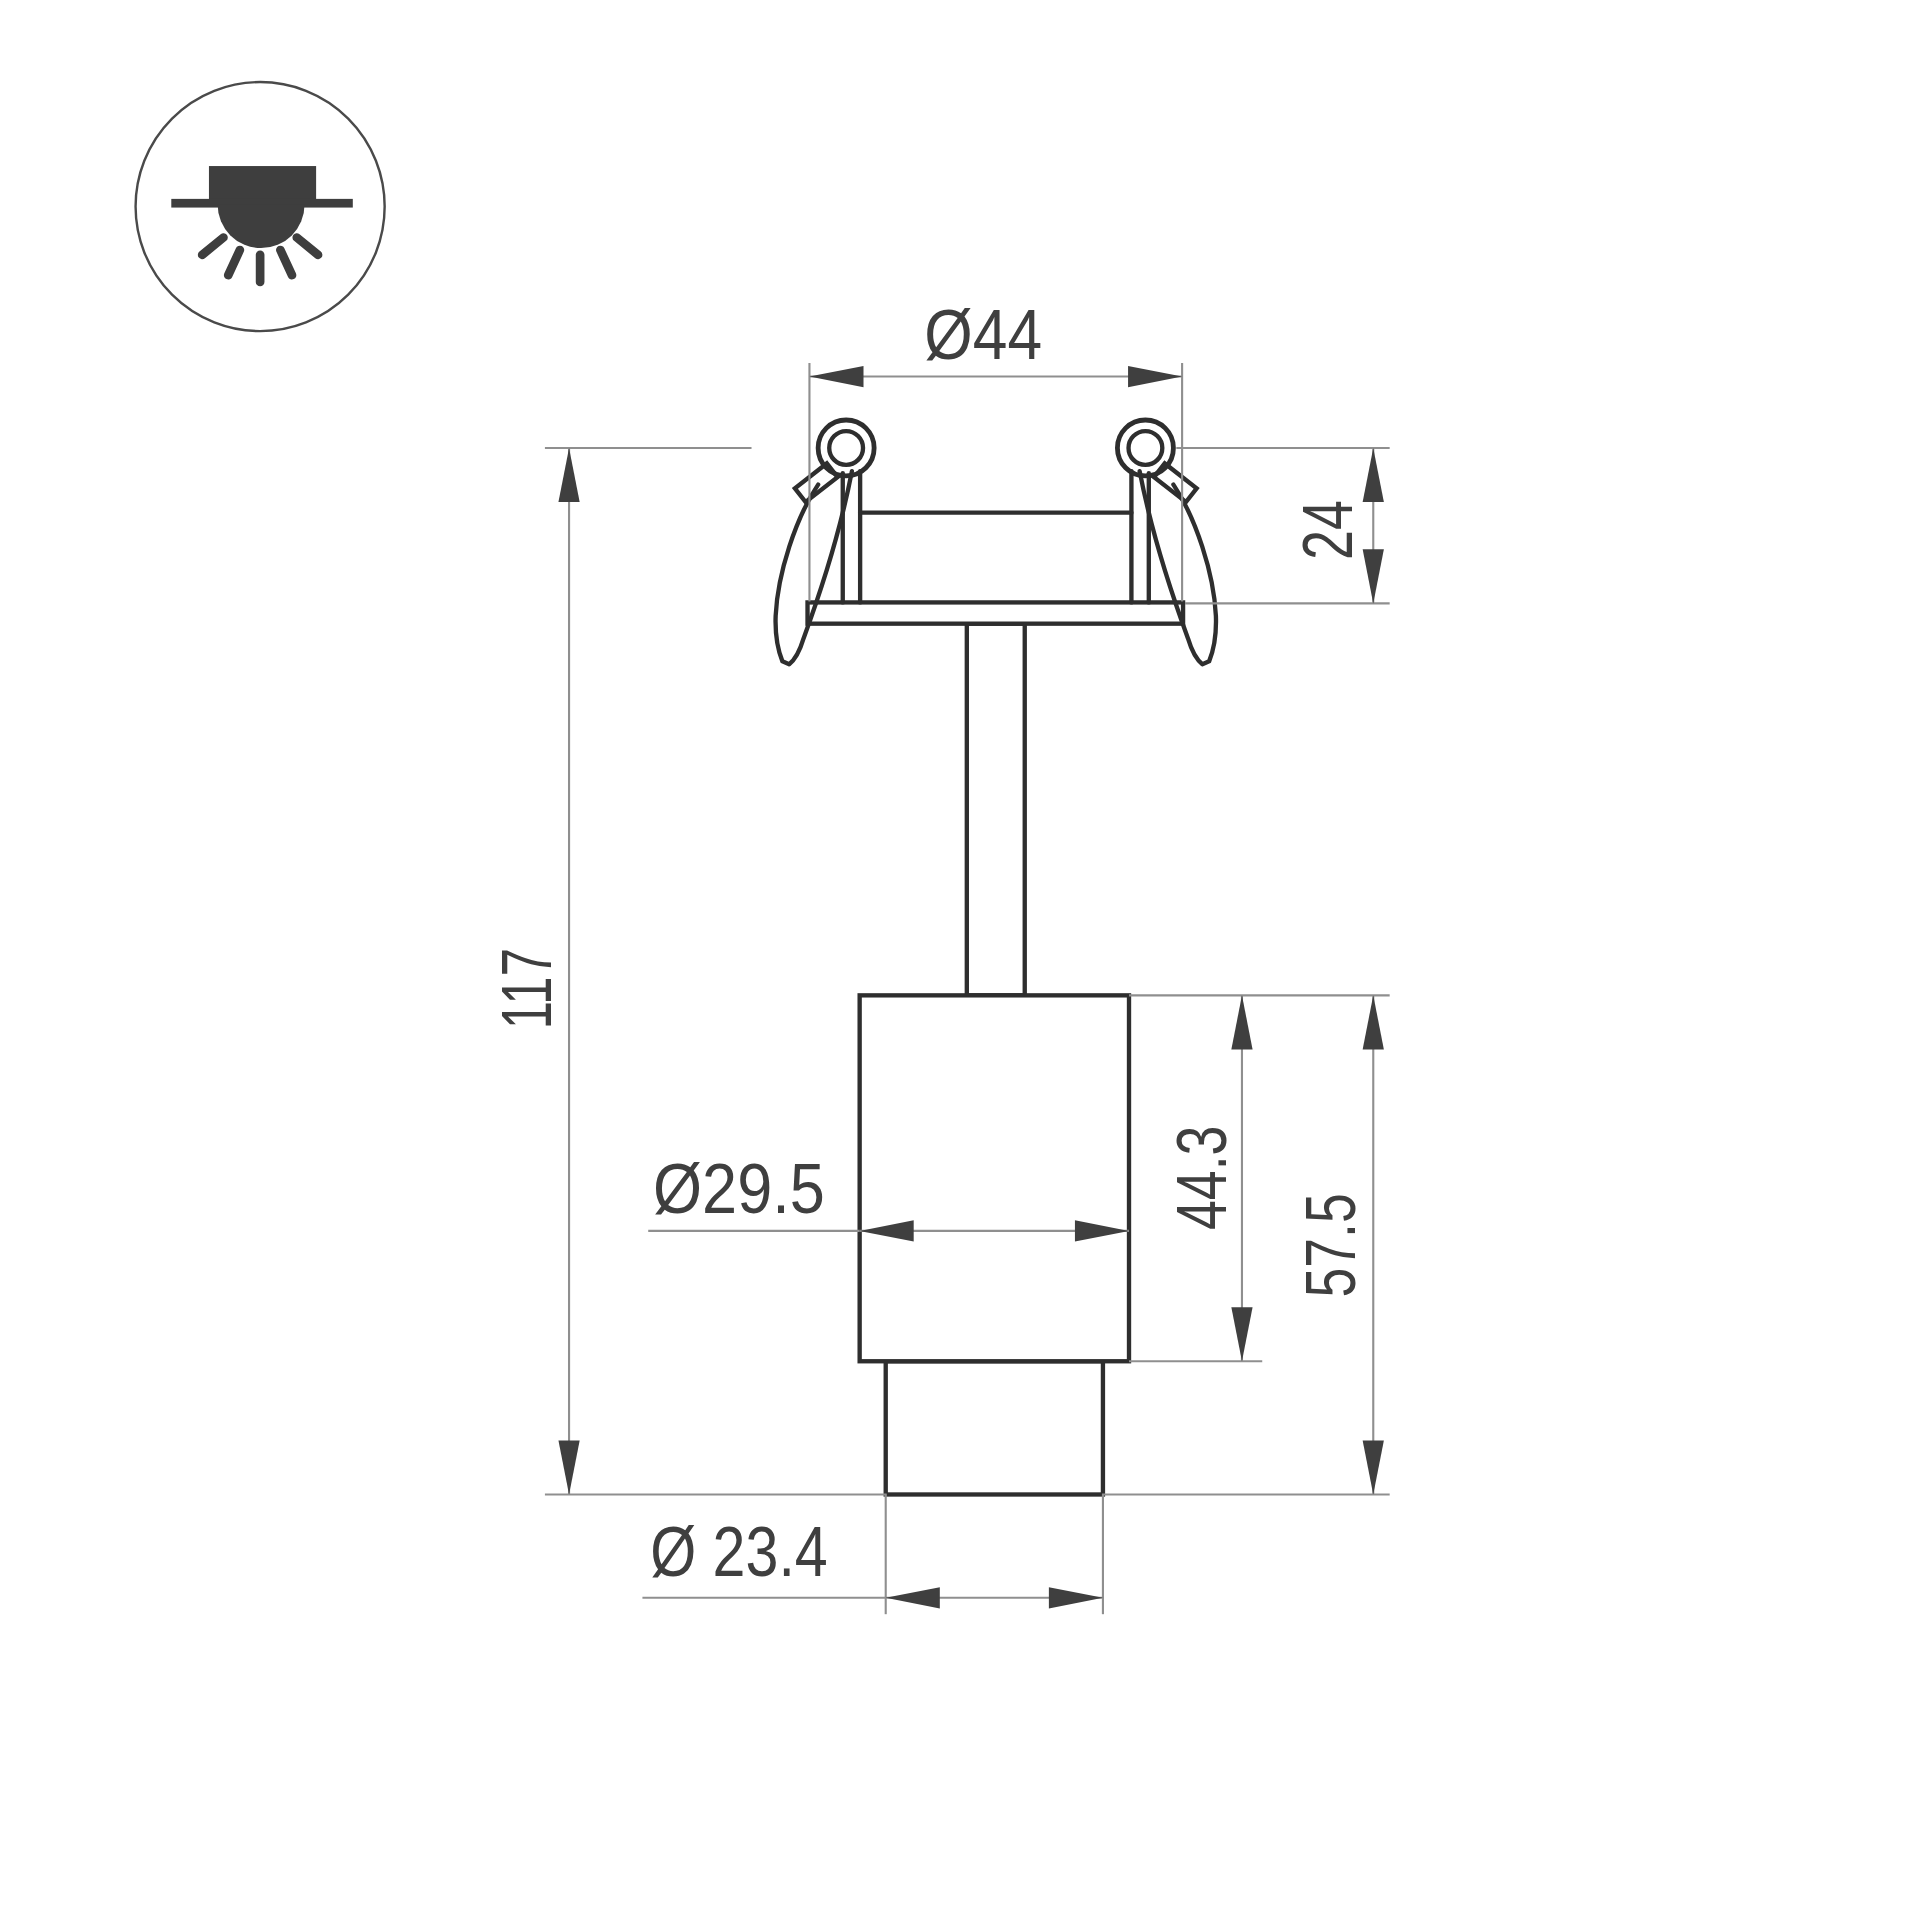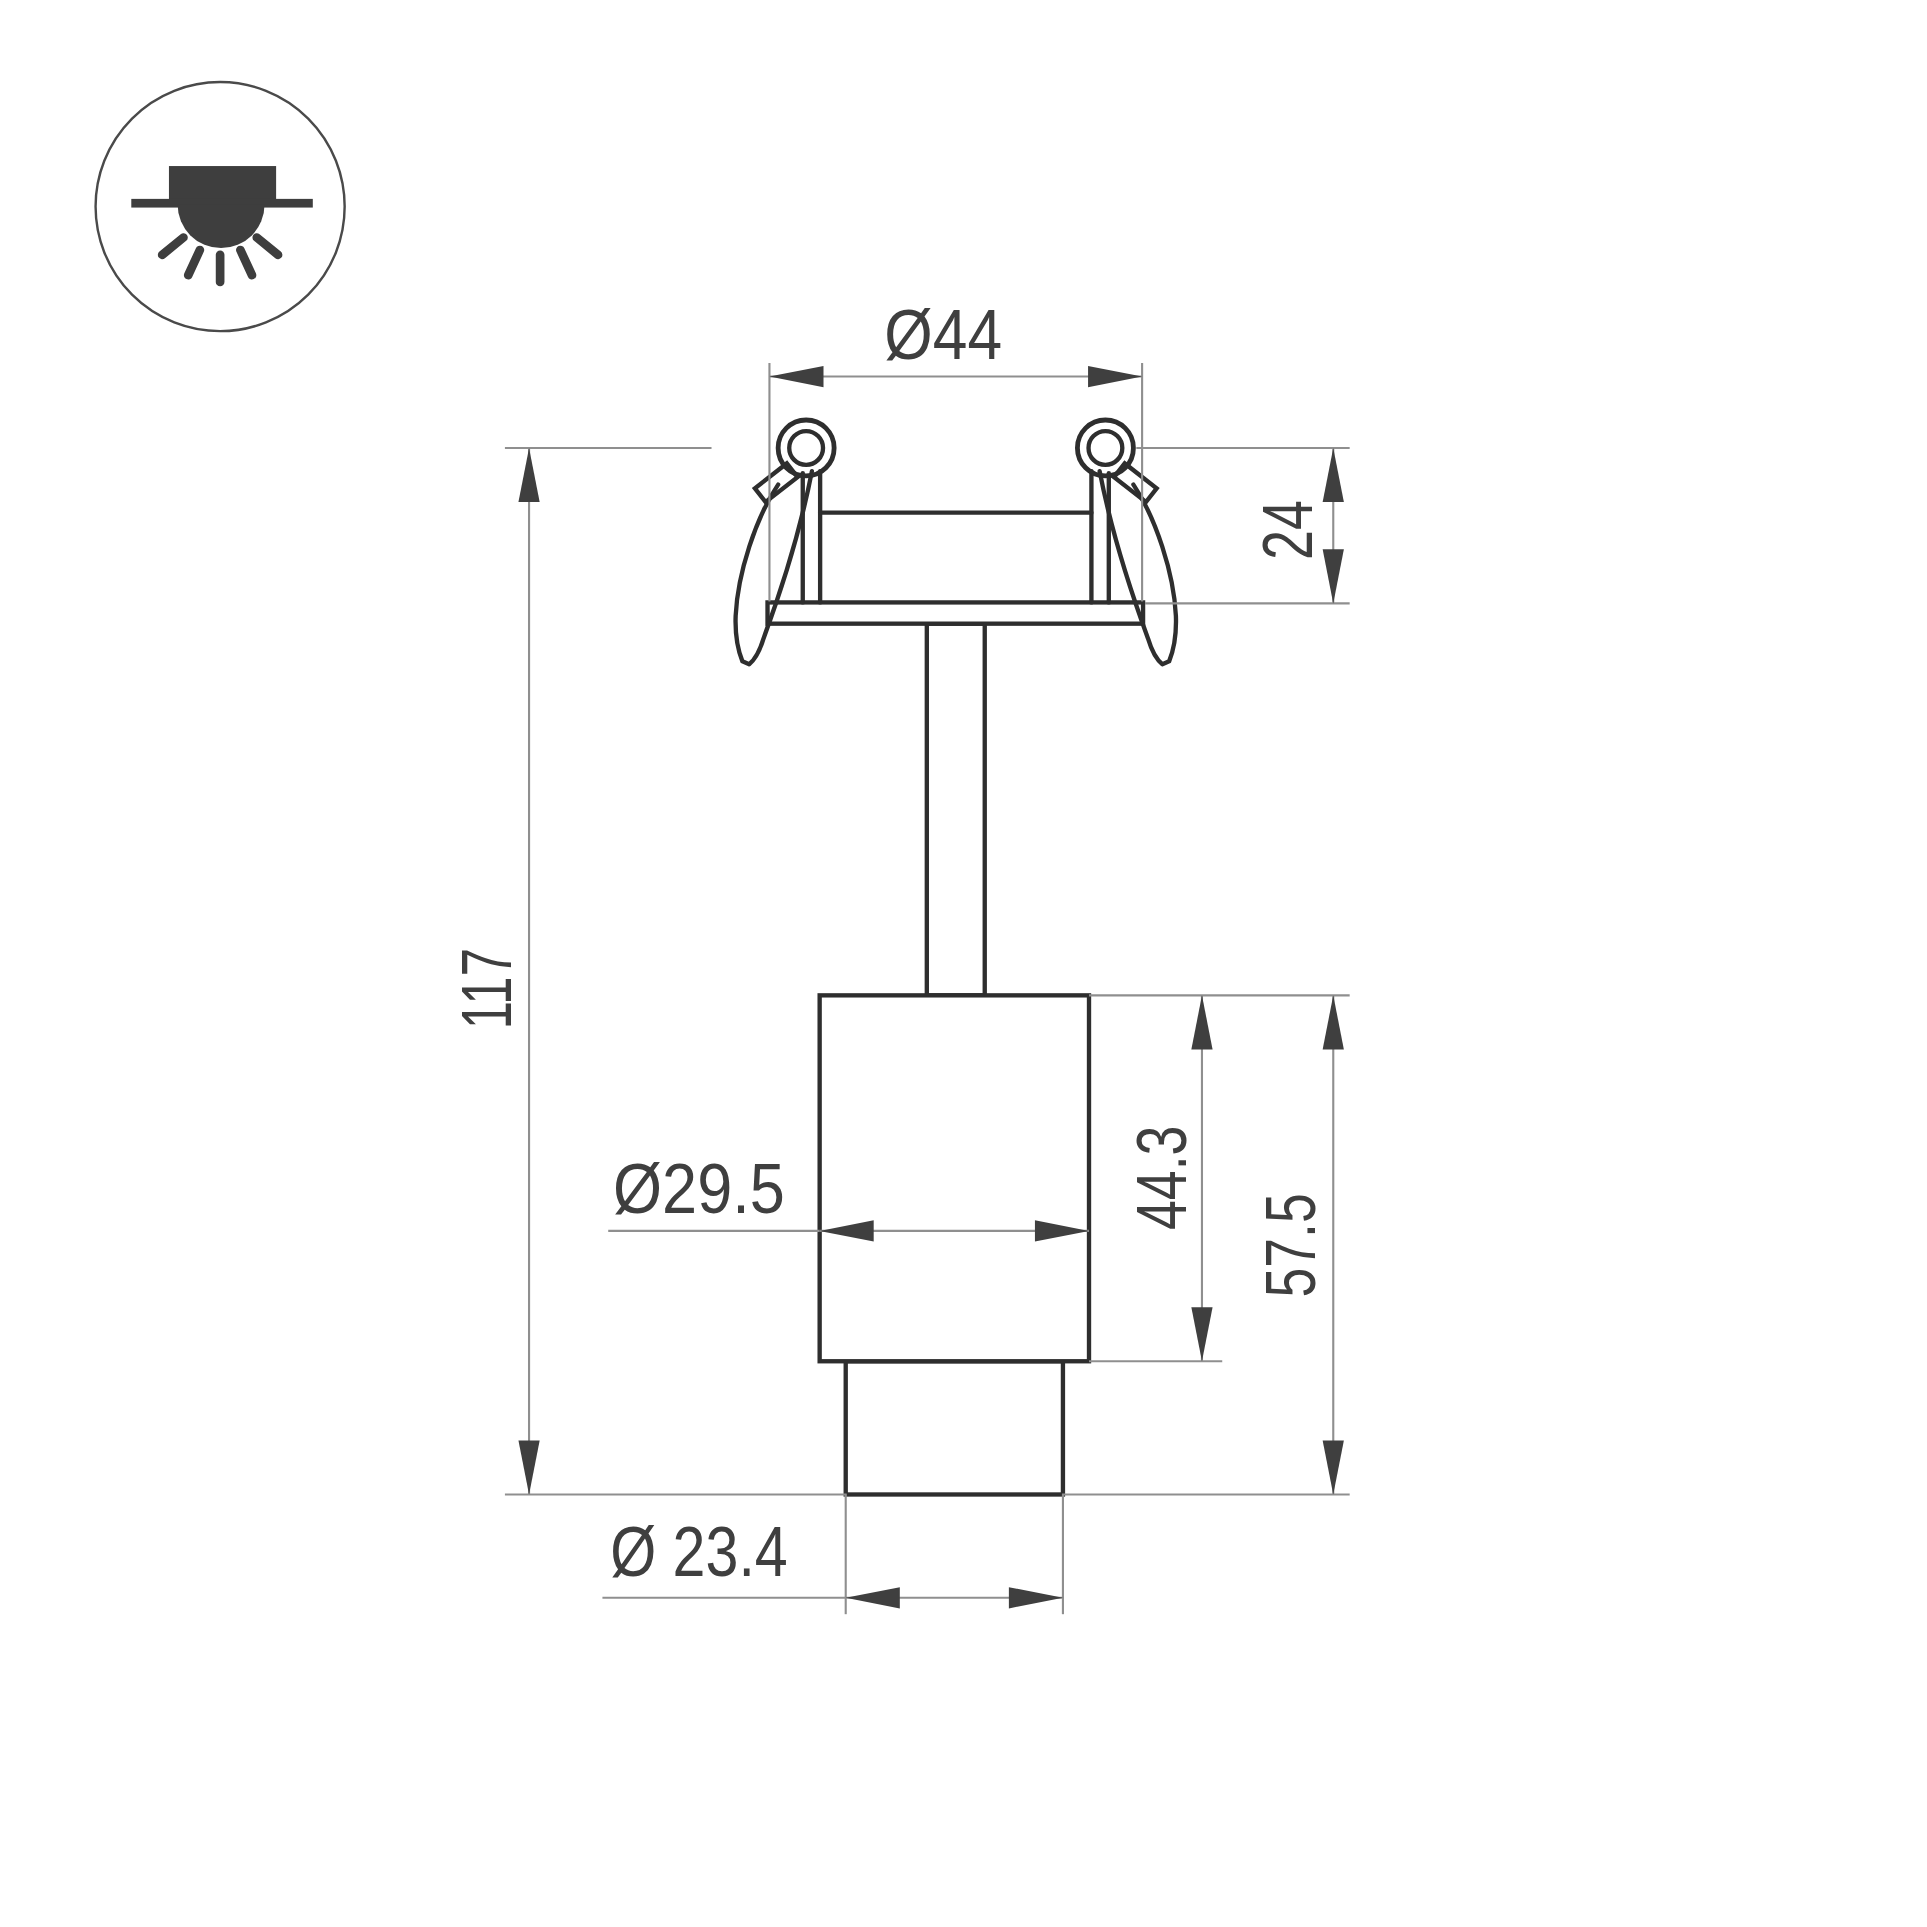"Ø44" .canvas-wrap { padding-left: none -> 40px }
